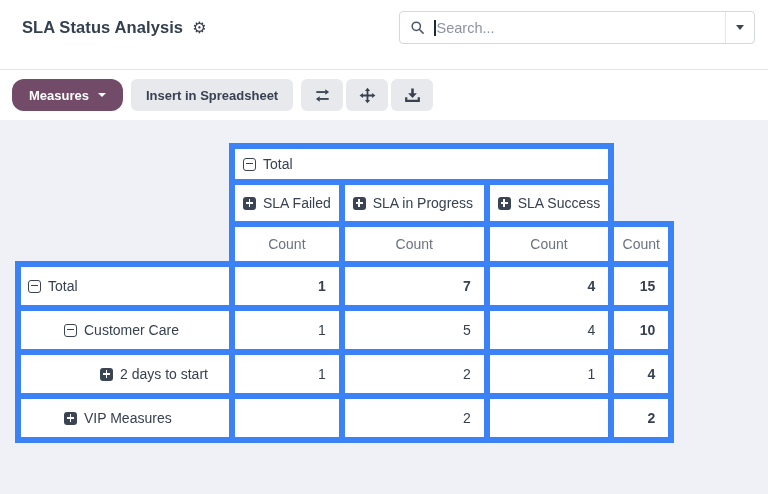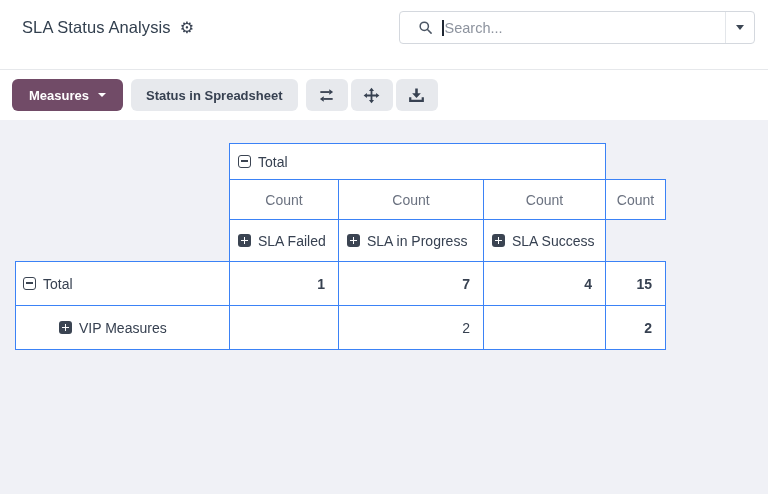"SLA Status Analysis" .page-title { font-weight: 400 -> 700 }
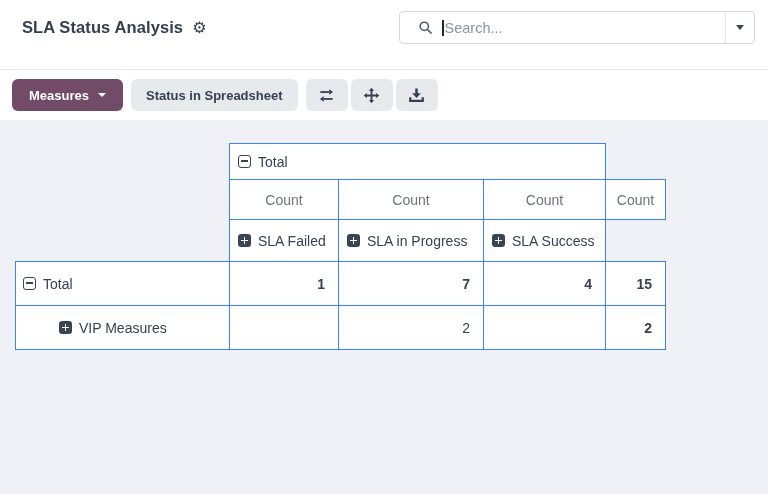"Search..." .search-box { padding-left: 8px -> none }
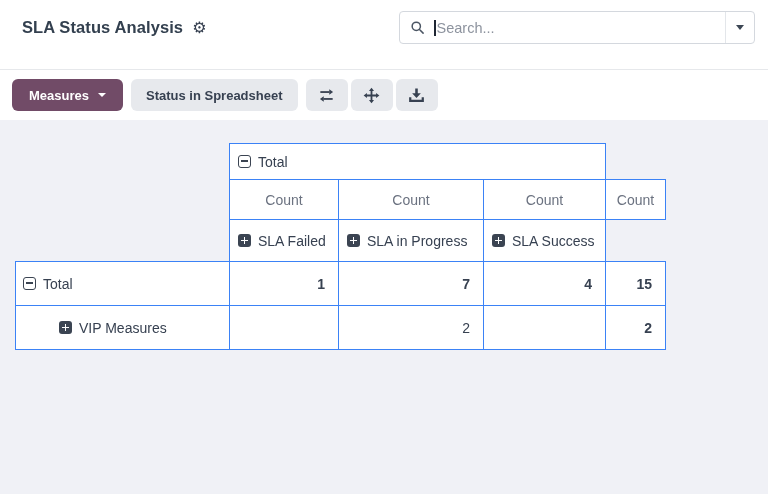"Measures" .btn-measures { border-radius: none -> 12px }
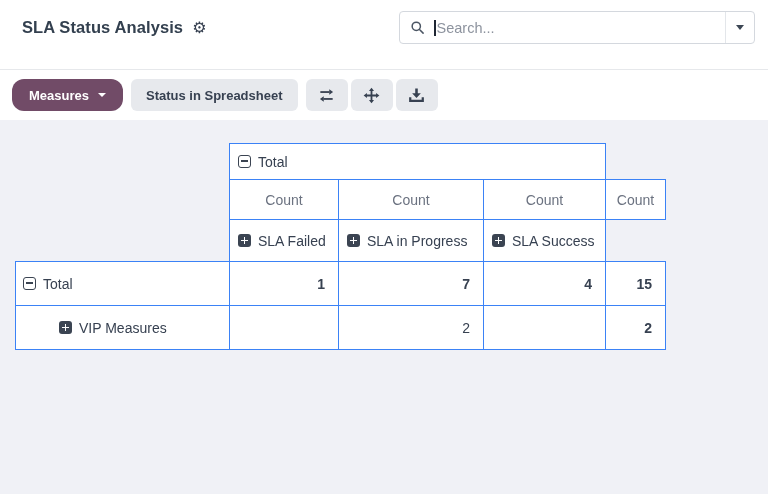"Status in Spreadsheet" button.btn { text: Status -> Insert }
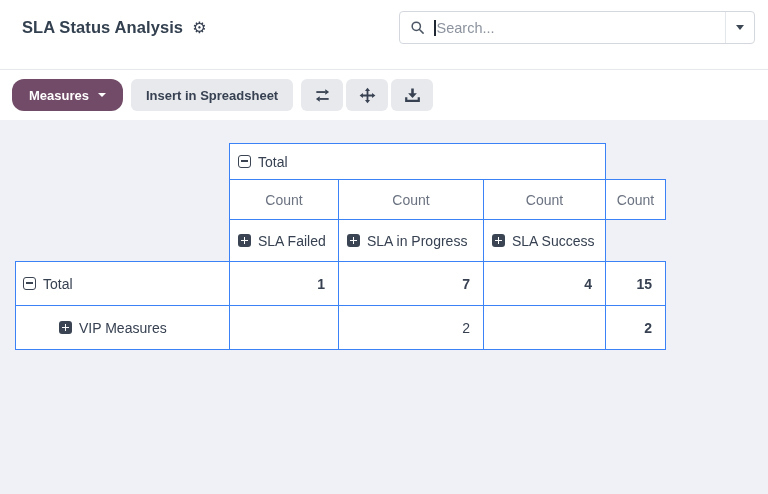"Total" .cell { border: 1px solid #3b82f6 -> 6px solid #3b82f6 }
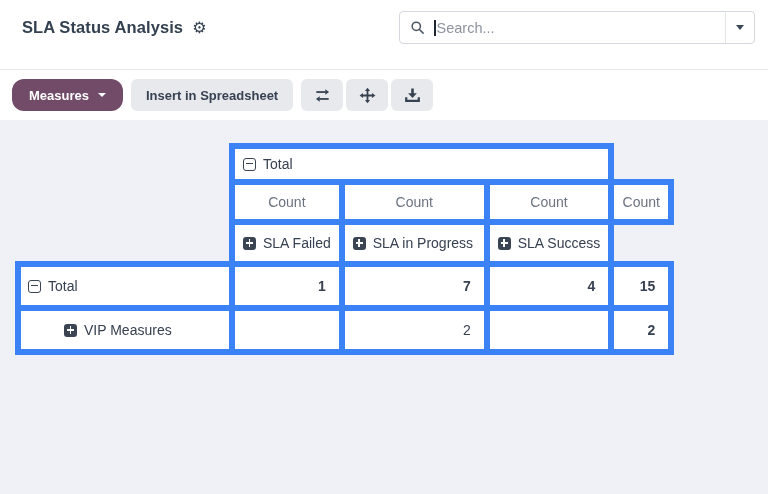"Count" tr { order: before "SLA Failed" -> after "SLA Failed" }
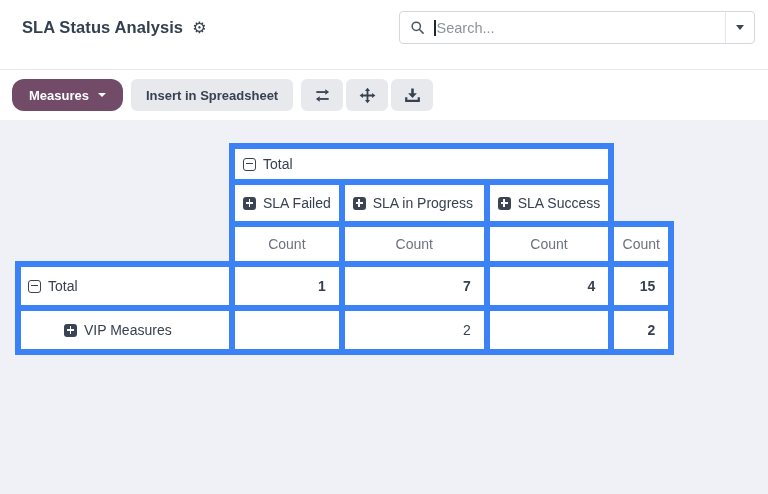"Customer Care" tr { html: none -> <tr> <th> <span> <span></span> <span>Customer Care</span> </span> </th> <td>1</td> <td>5</td> <td>4</td> <td>10</td> </tr> }
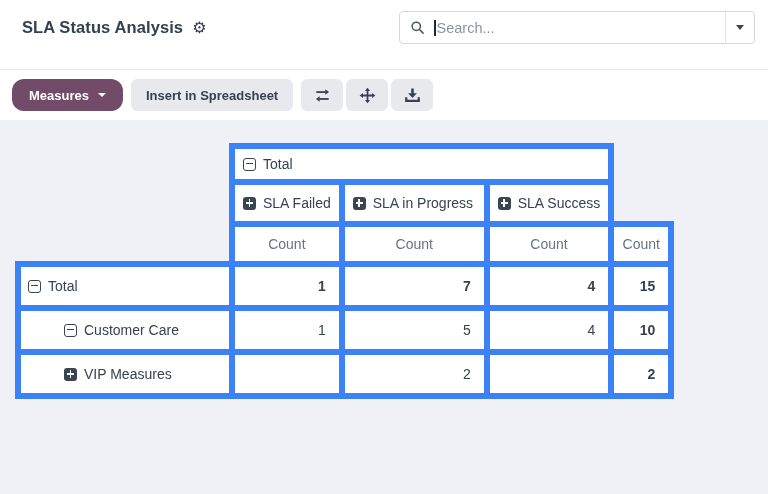"2 days to start" tr { html: none -> <tr> <th> <span> <span></span> <span>2 days to start</span> </span> </th> <td>1</td> <td>2</td> <td>1</td> <td>4</td> </tr> }
